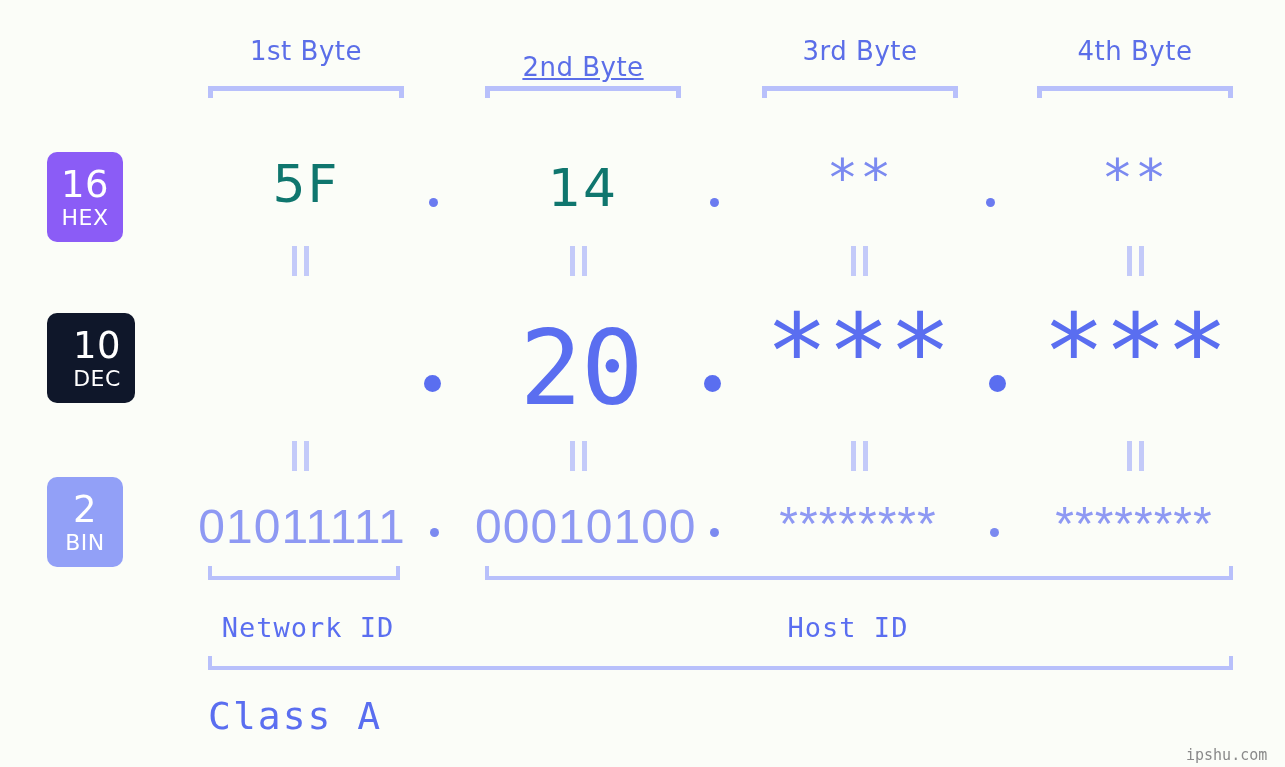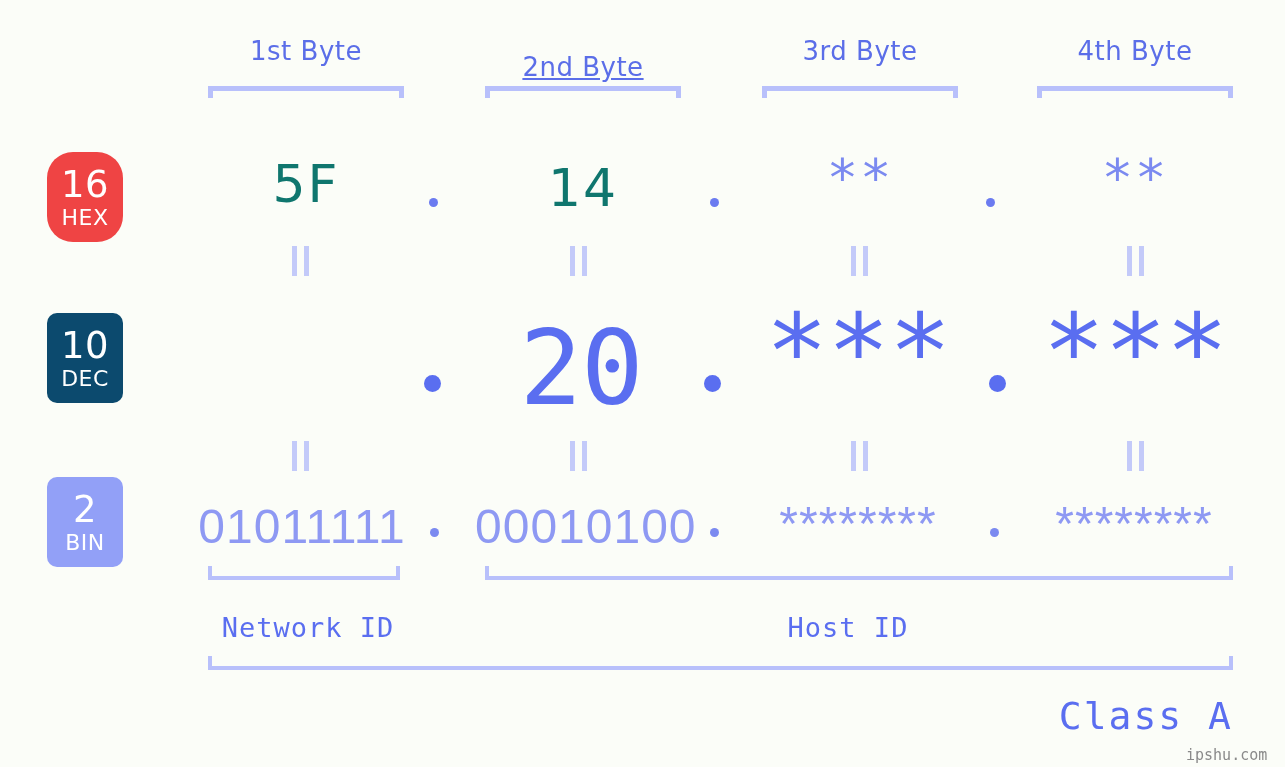"16" div.abs { background: #ef4444 -> #8b5cf6; border-radius: 26px -> none }
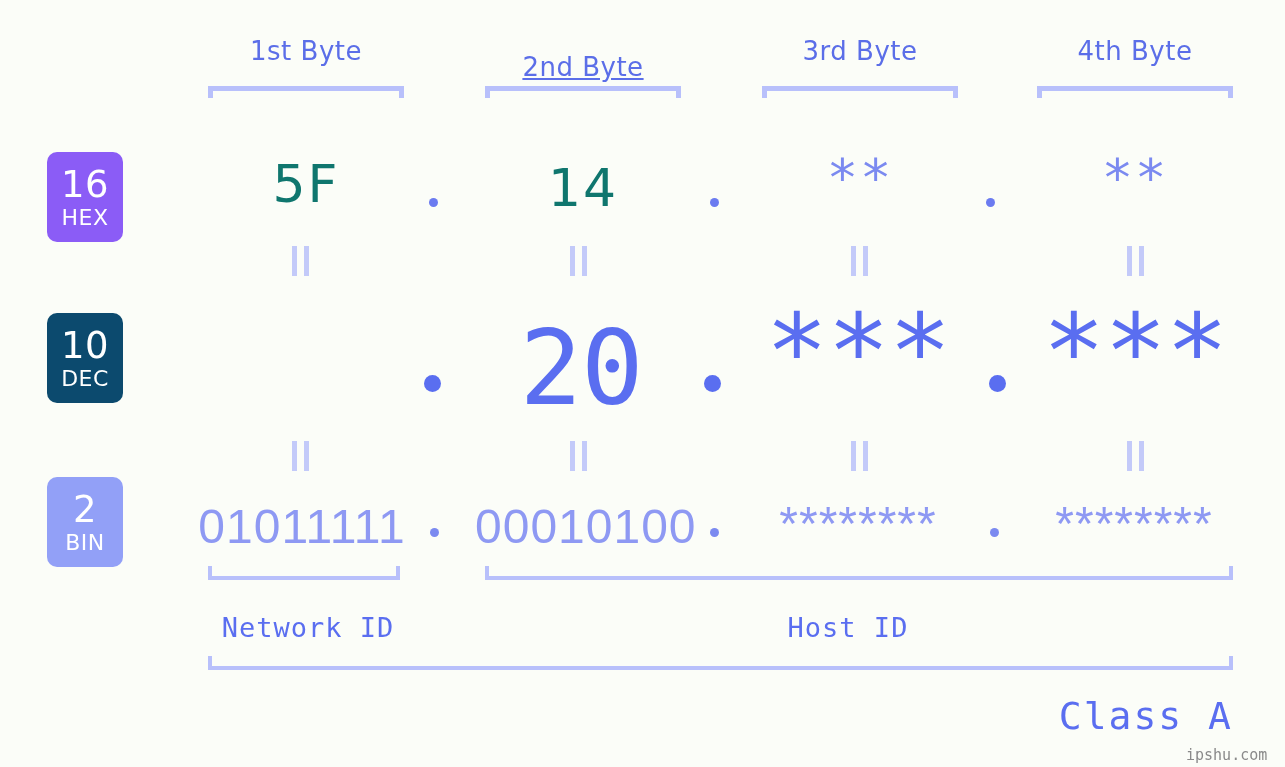"10" div.abs { background: #0c4a6e -> #0f172a; padding-left: none -> 12px }
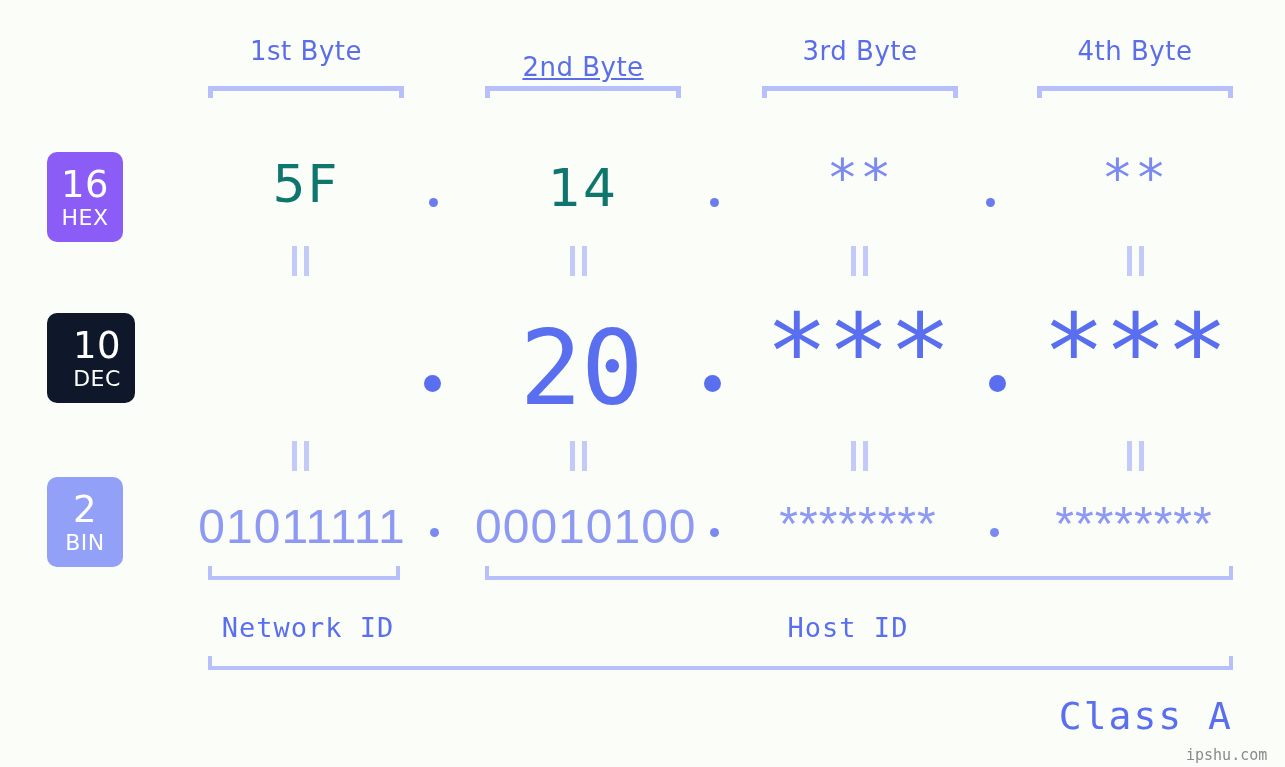"Class A" .class-label { text-align: right -> left }
